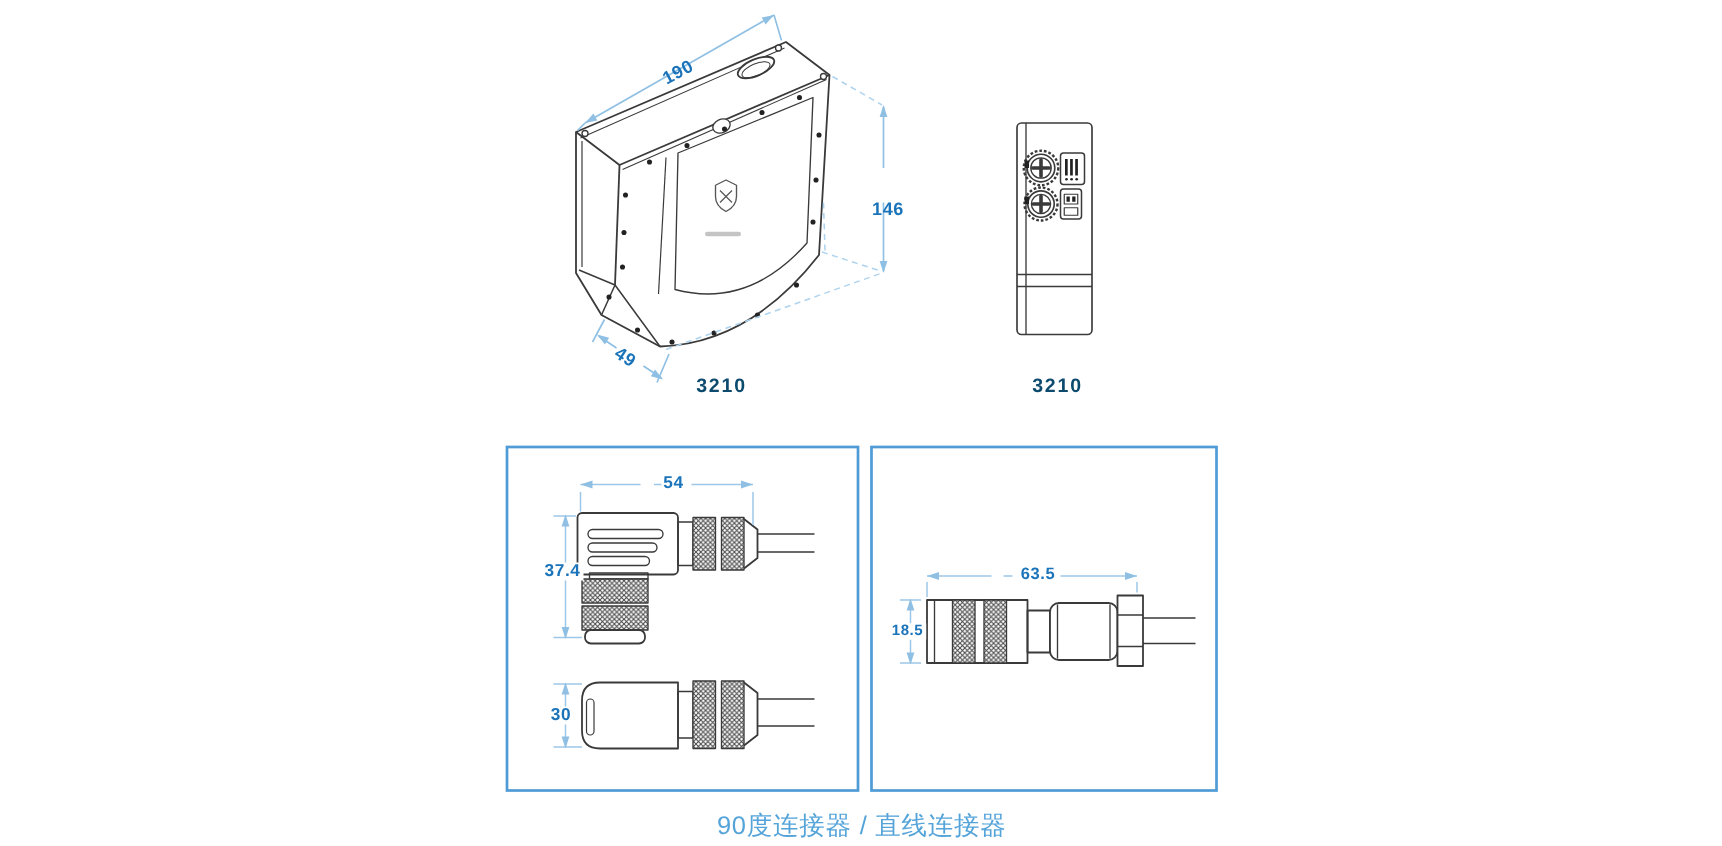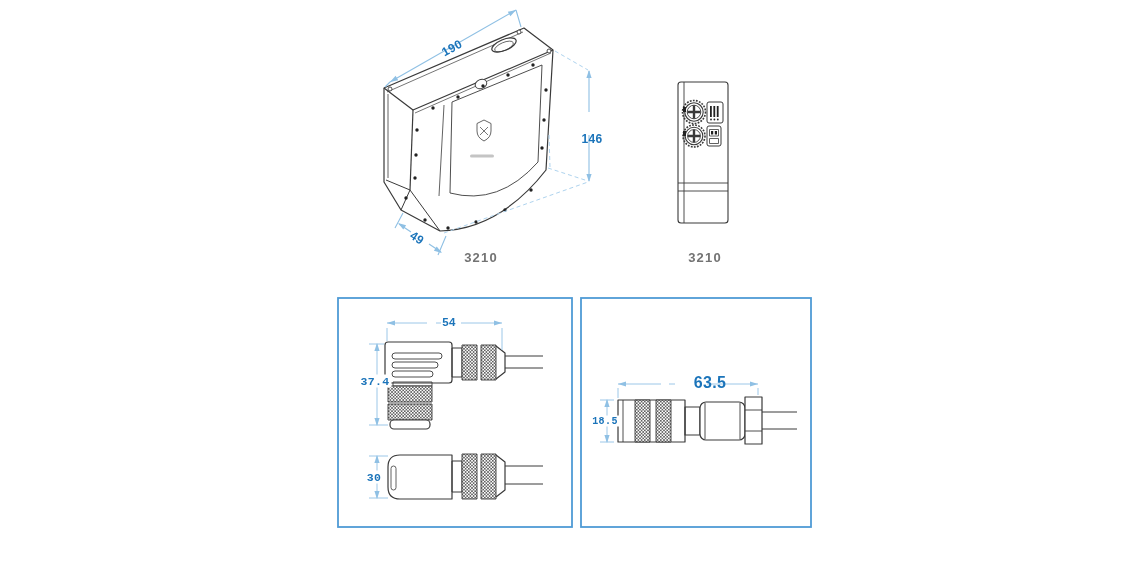"3210" .model { color: #737373 -> #0c4a6e }
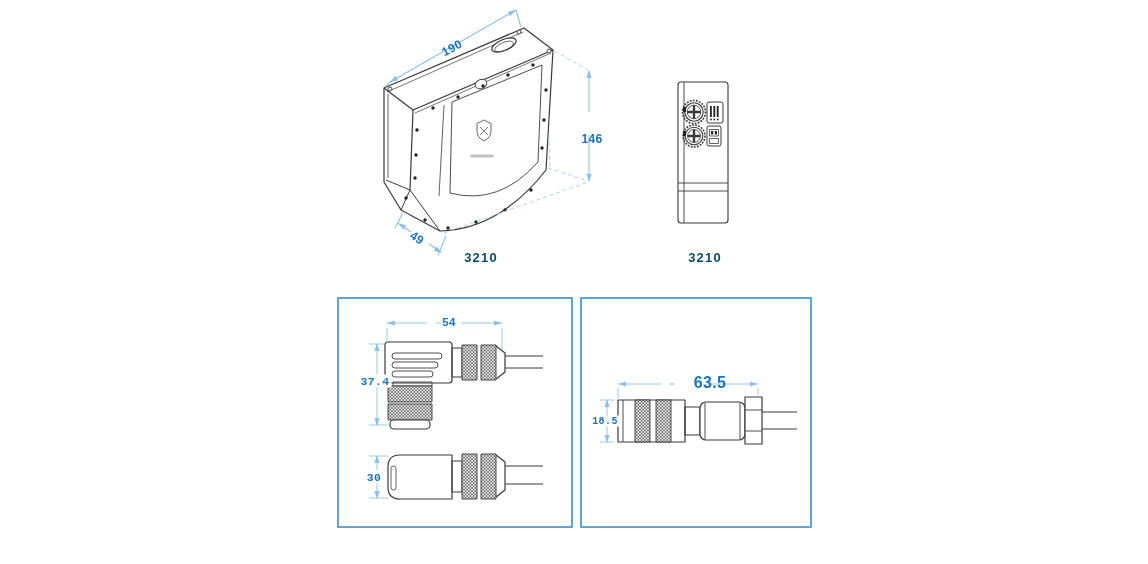"37.4" .dim.bg { font-family: Liberation Mono, monospace -> none }
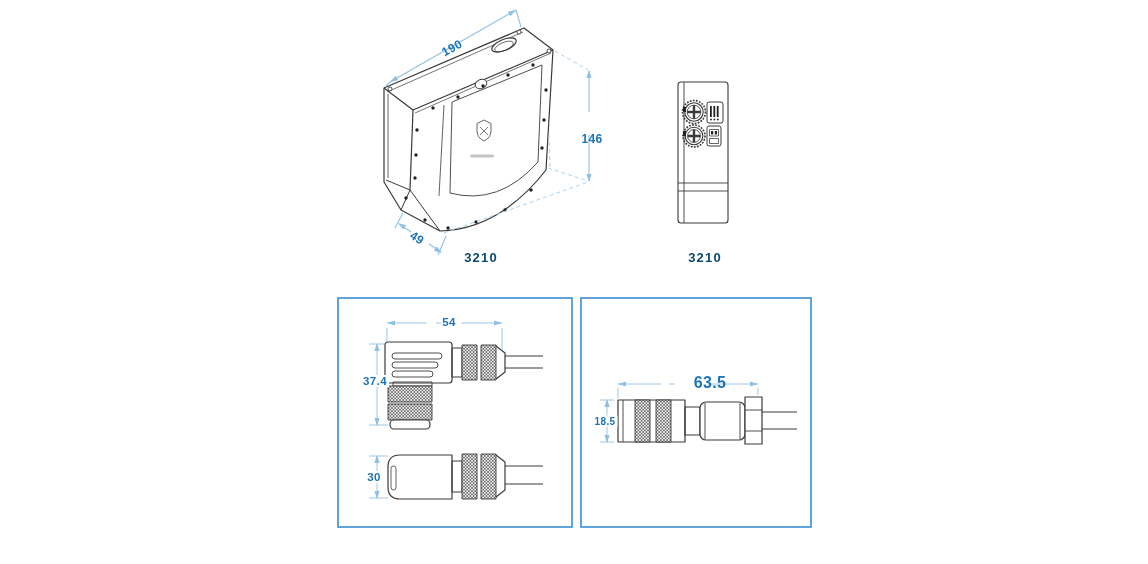"63.5" div.dim { font-size: 16px -> 11px; left: 710px -> 692px }
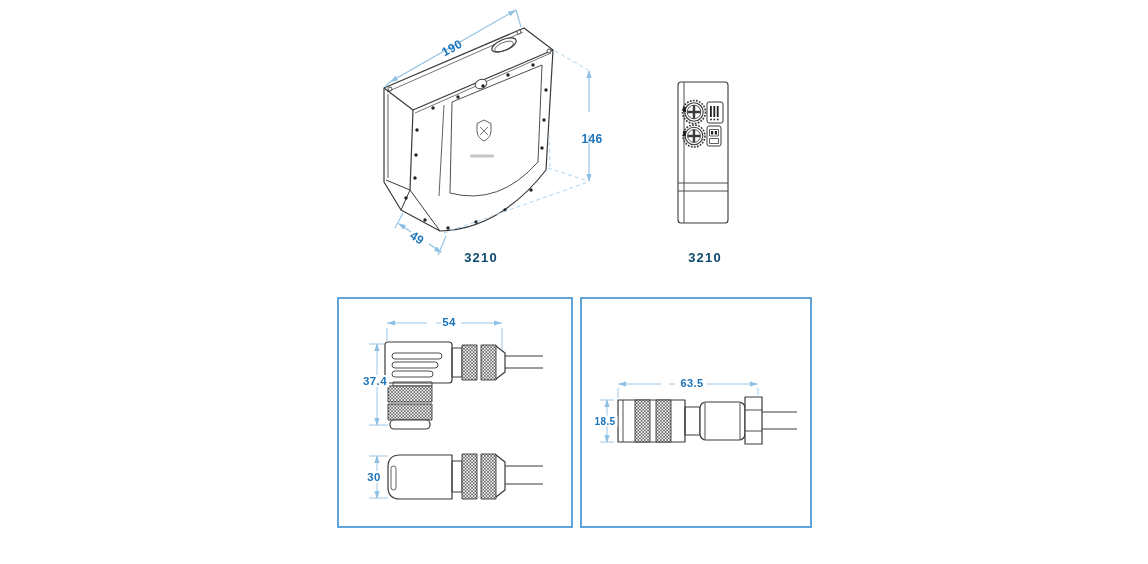"90度连接器 / 直线连接器" div.caption { html: none -> <div>90度连接器 / 直线连接器</div> }
